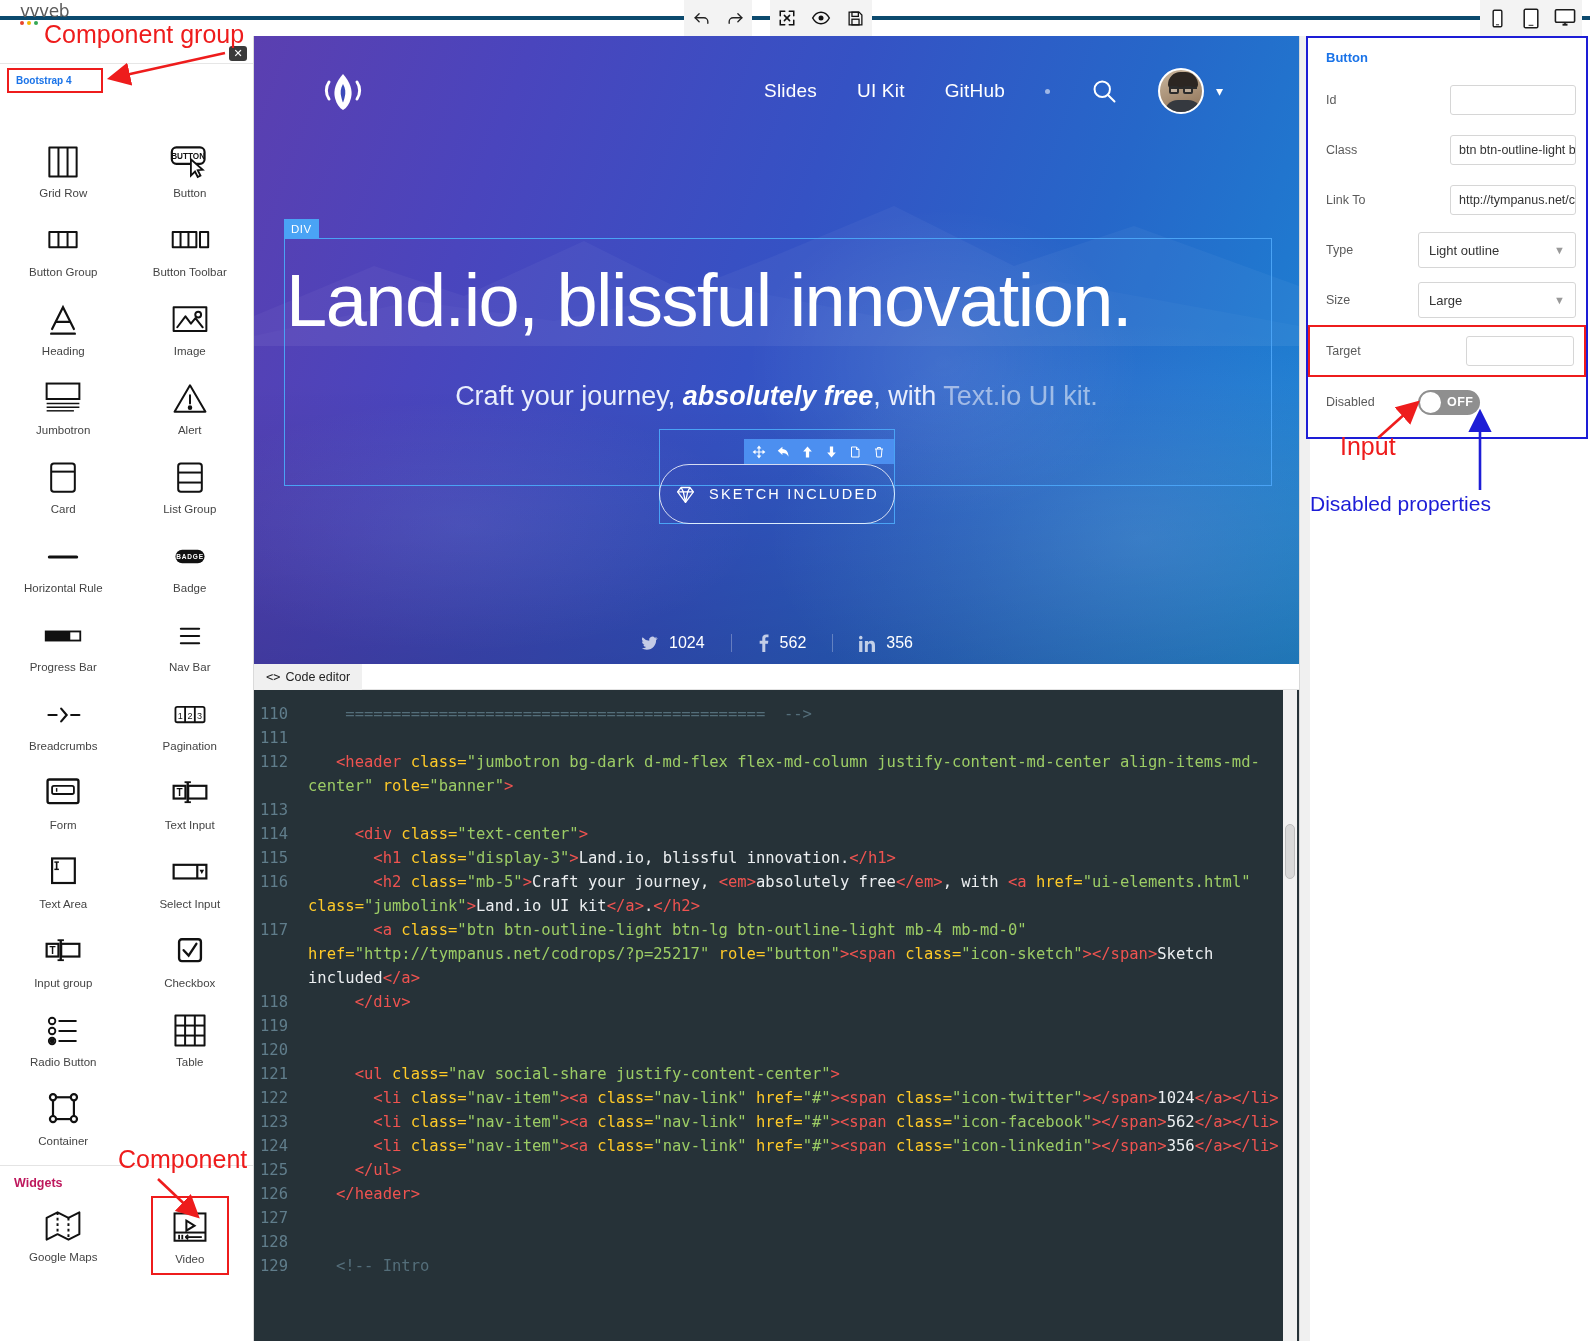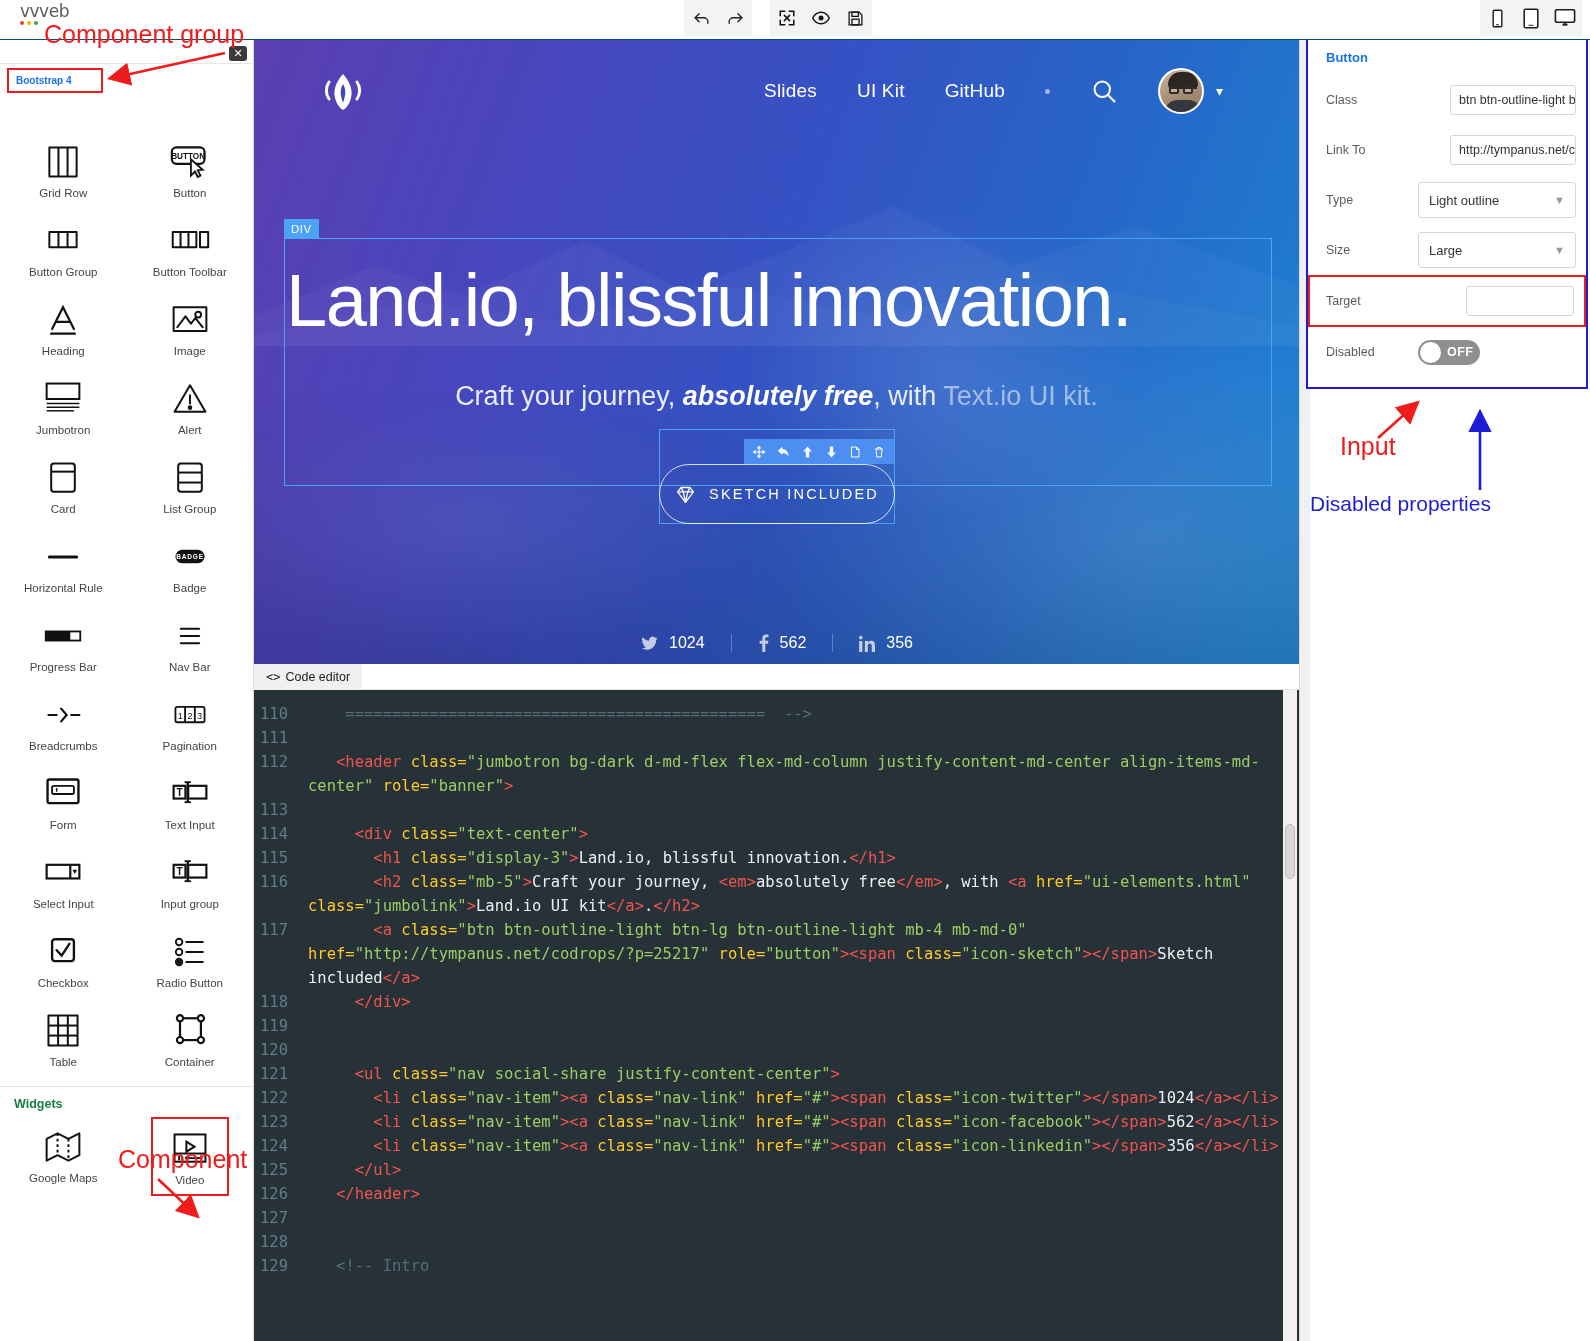"vvveb" .topbar { border-bottom: 1px solid #0c4a6e -> 4px solid #0c4a6e; height: 40px -> 20px }
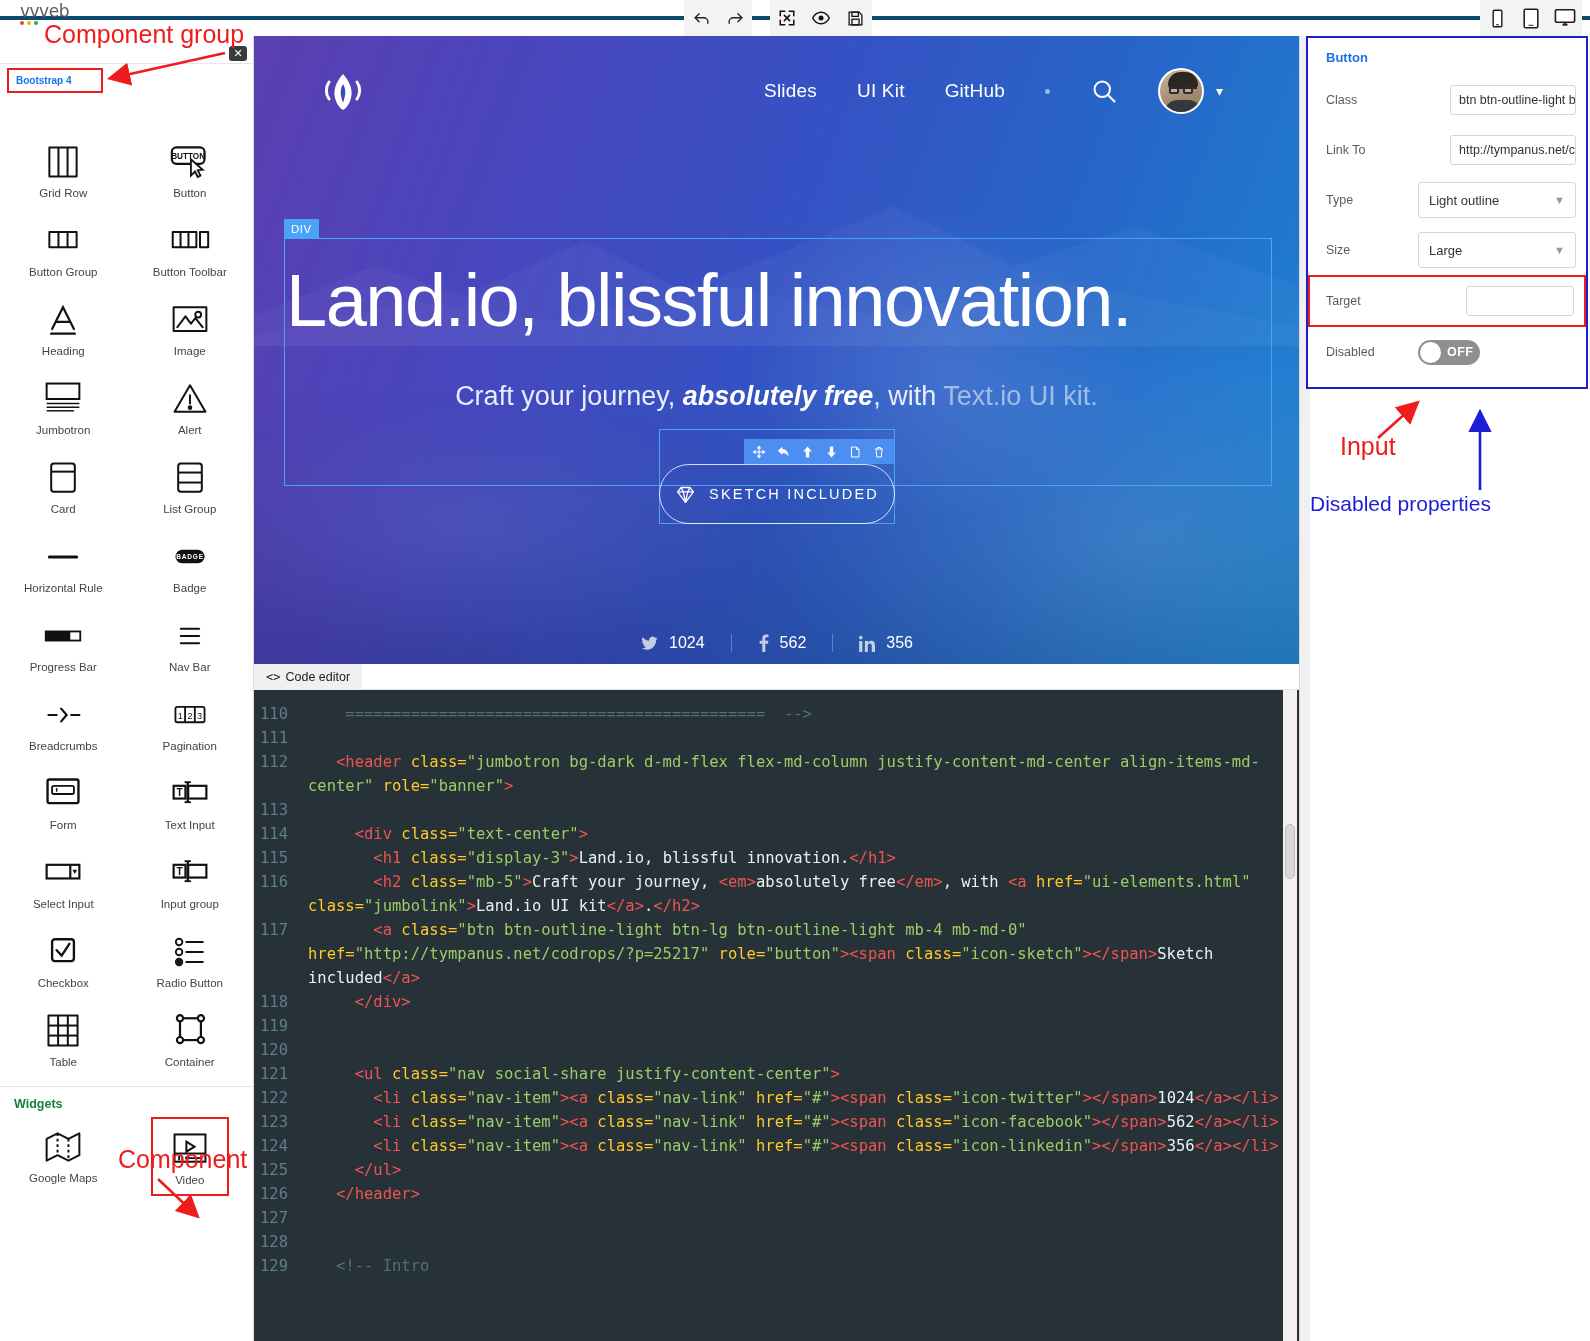"Id" div.prow { html: none -> <div> <span>Id</span> <span></span> </div> }
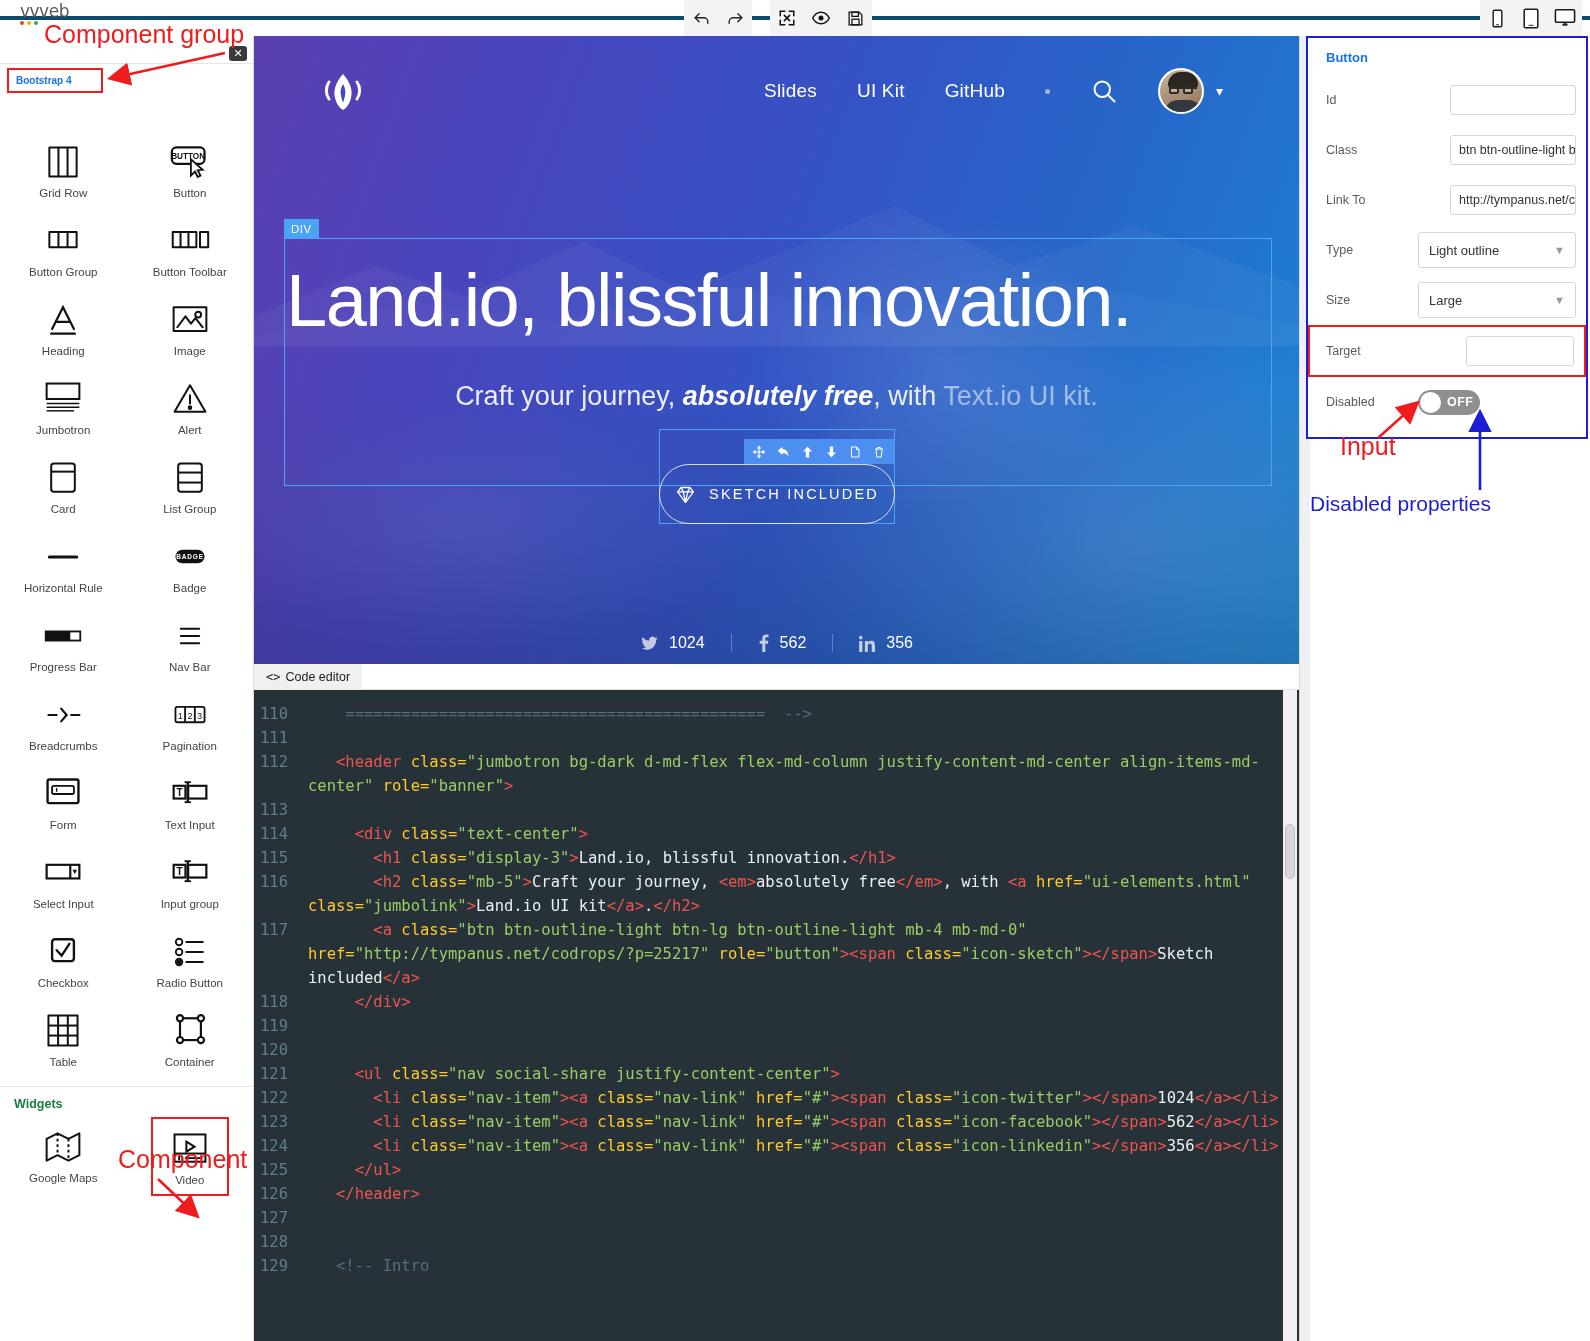"Text Area" div.comp { html: none -> <div> <span> <svg> <rect></rect> <line></line> <line></line> <line></line> </svg> </span> <span>Text Area</span> </div> }
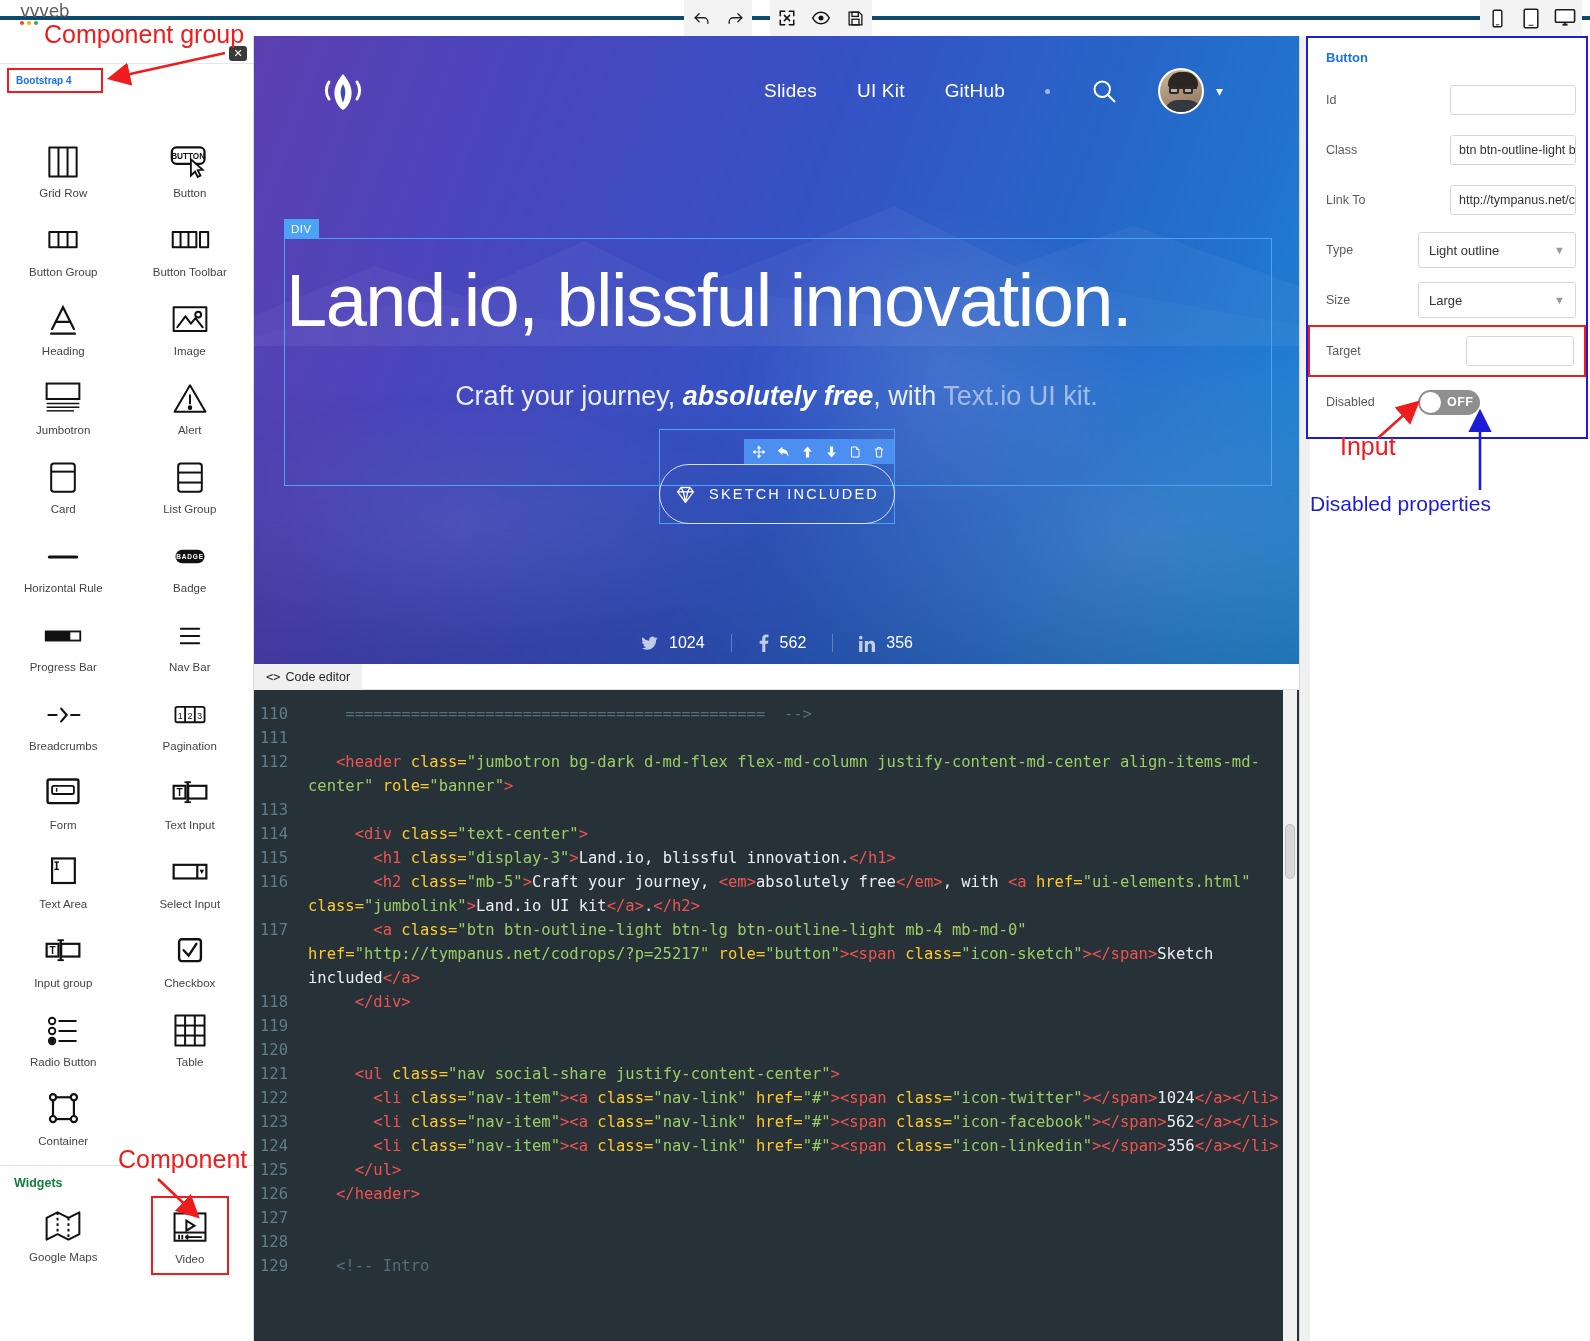"Widgets" .widgets-label { color: #15803d -> #be185d }
